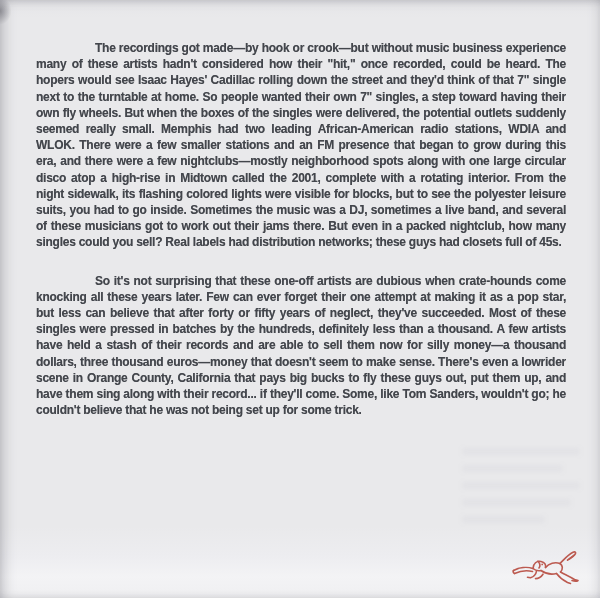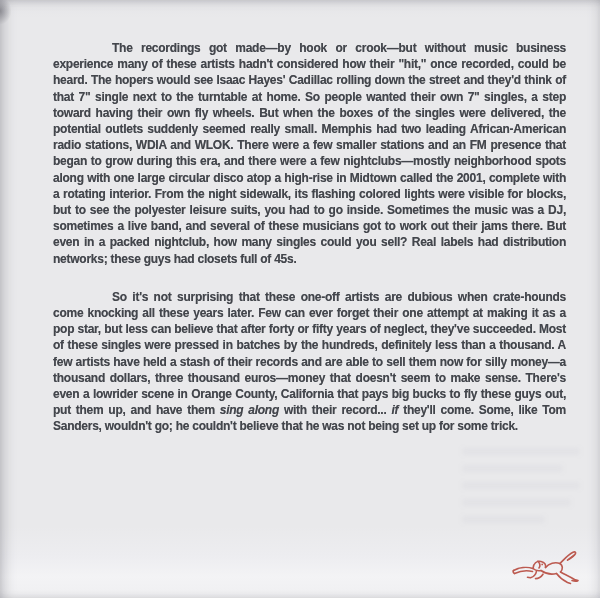"The recordings got made—by hook" .para { margin: 0 0 22px 17px -> 0 0 22px 0 }
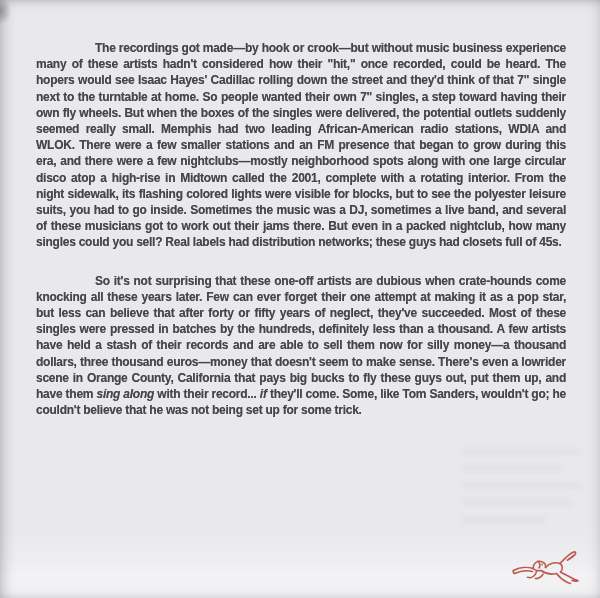"sing along" .para .italic { font-style: italic -> none }
